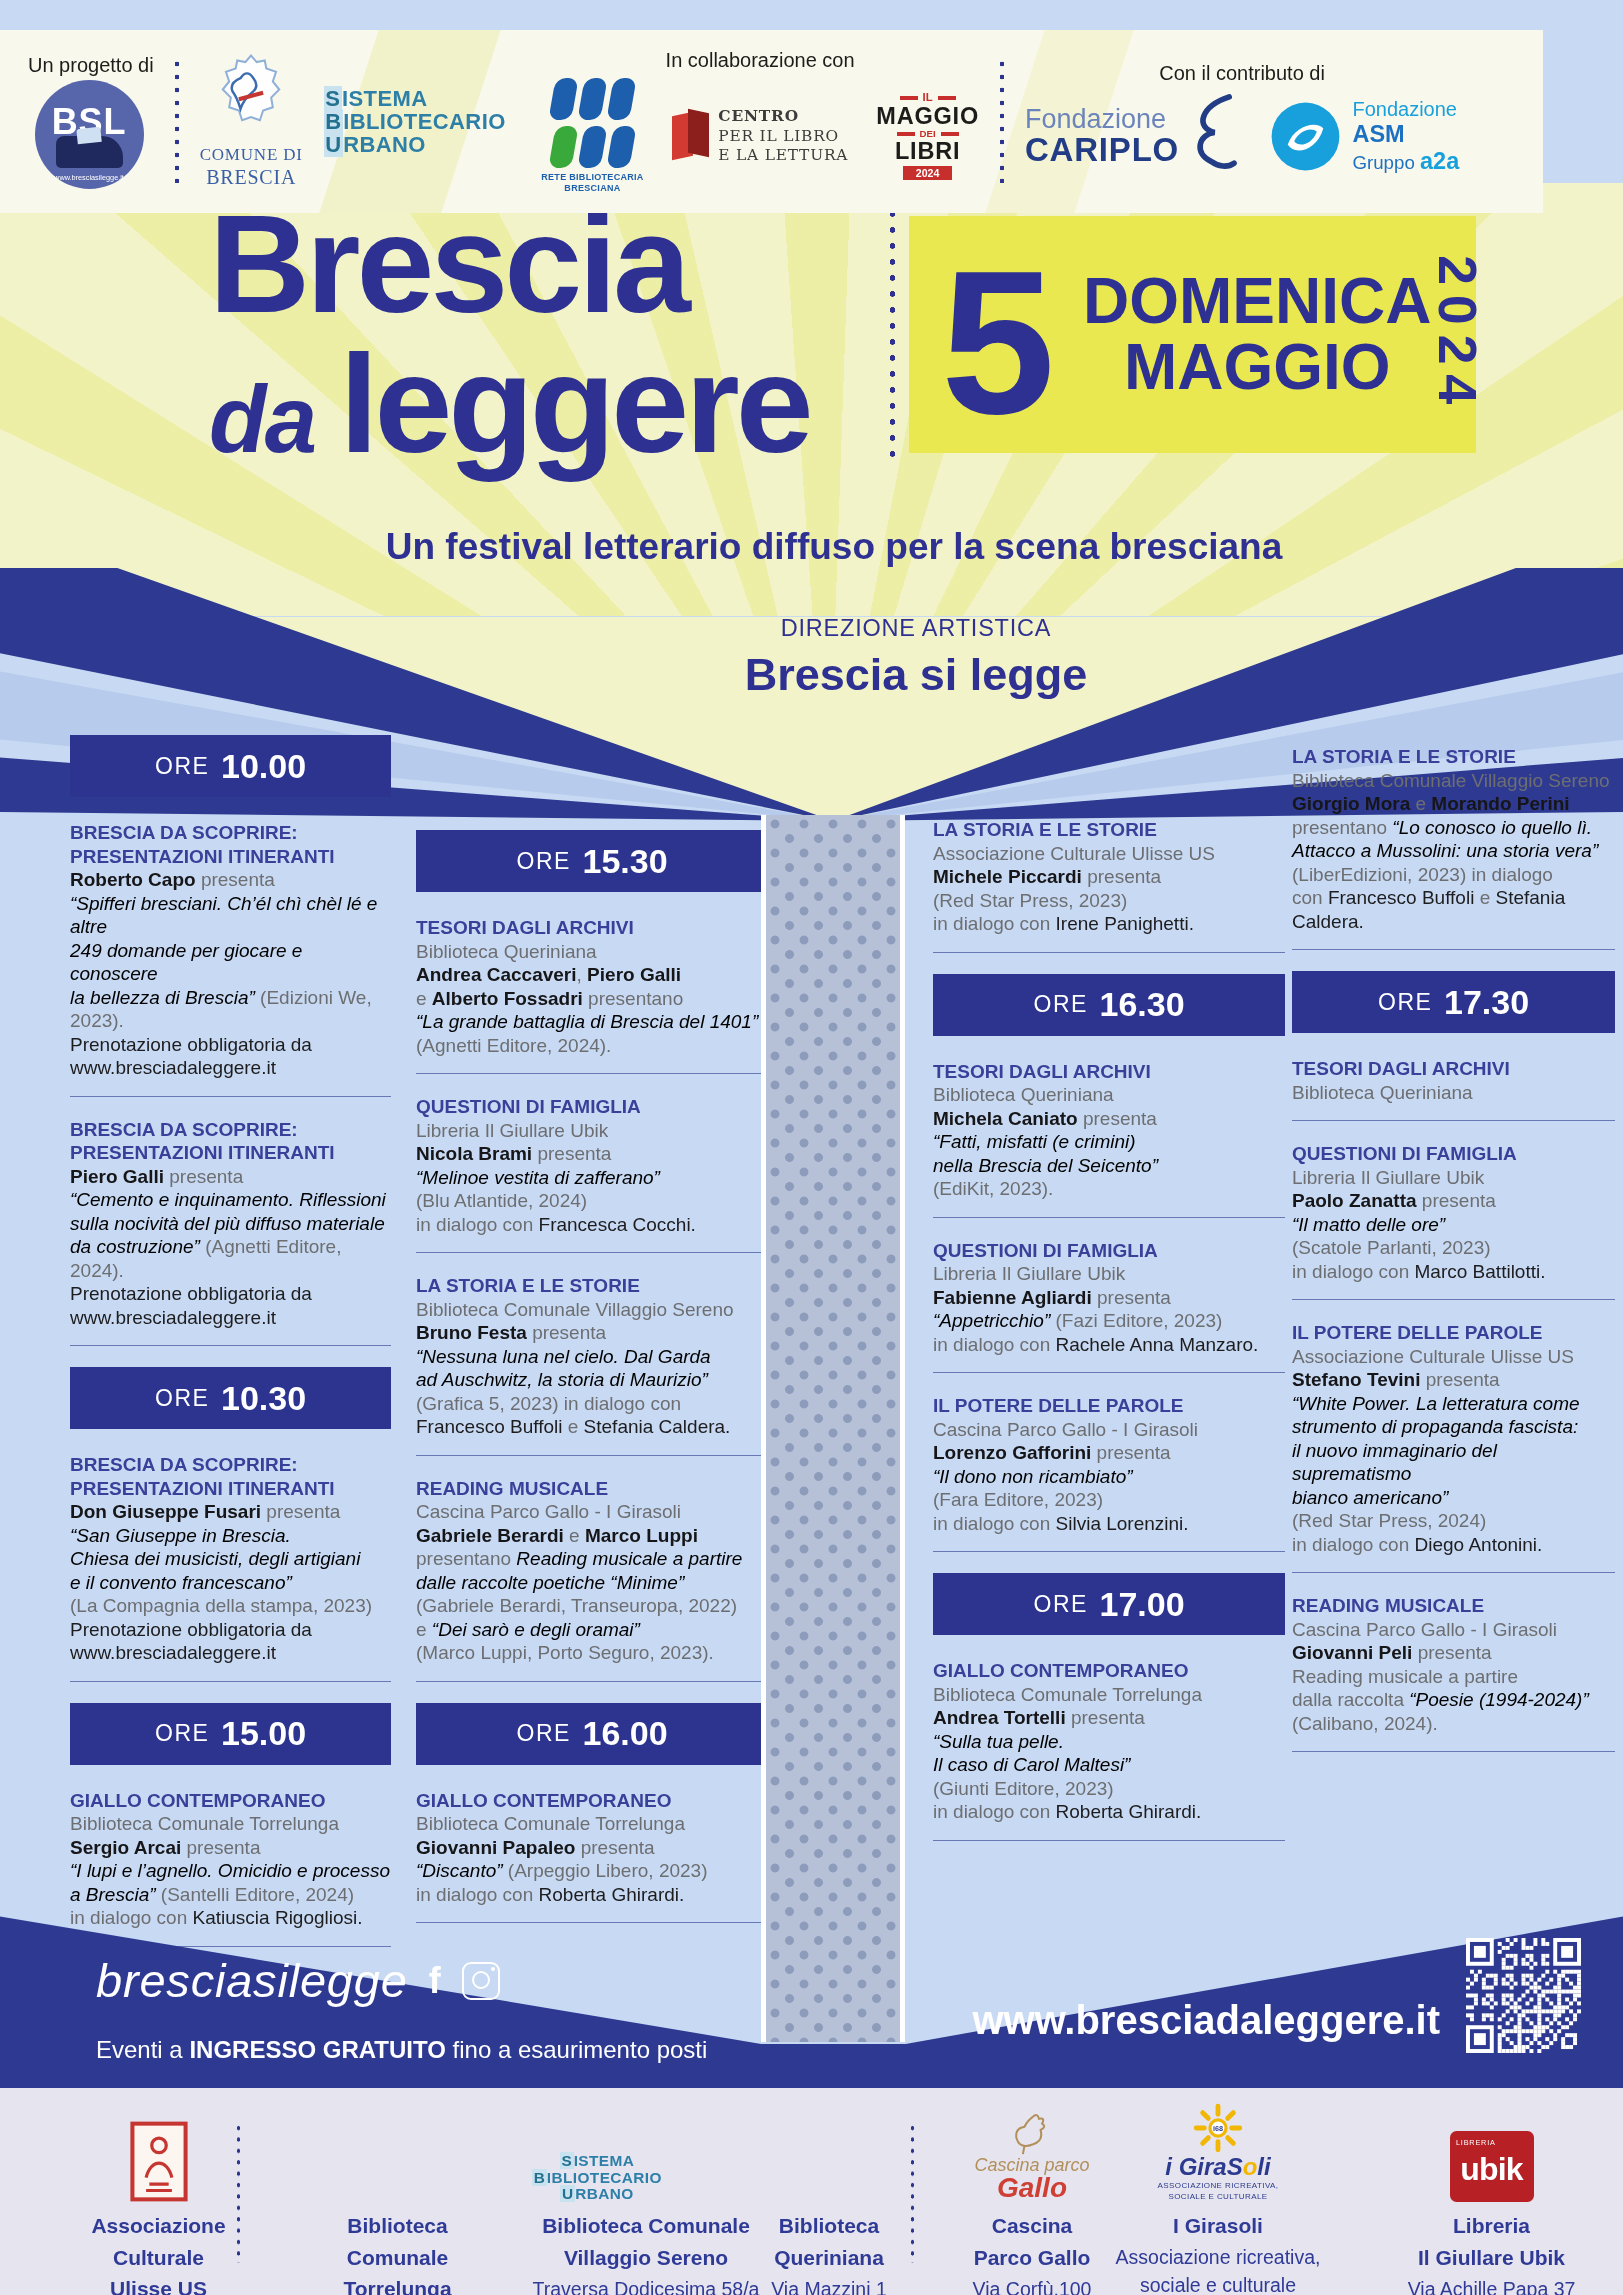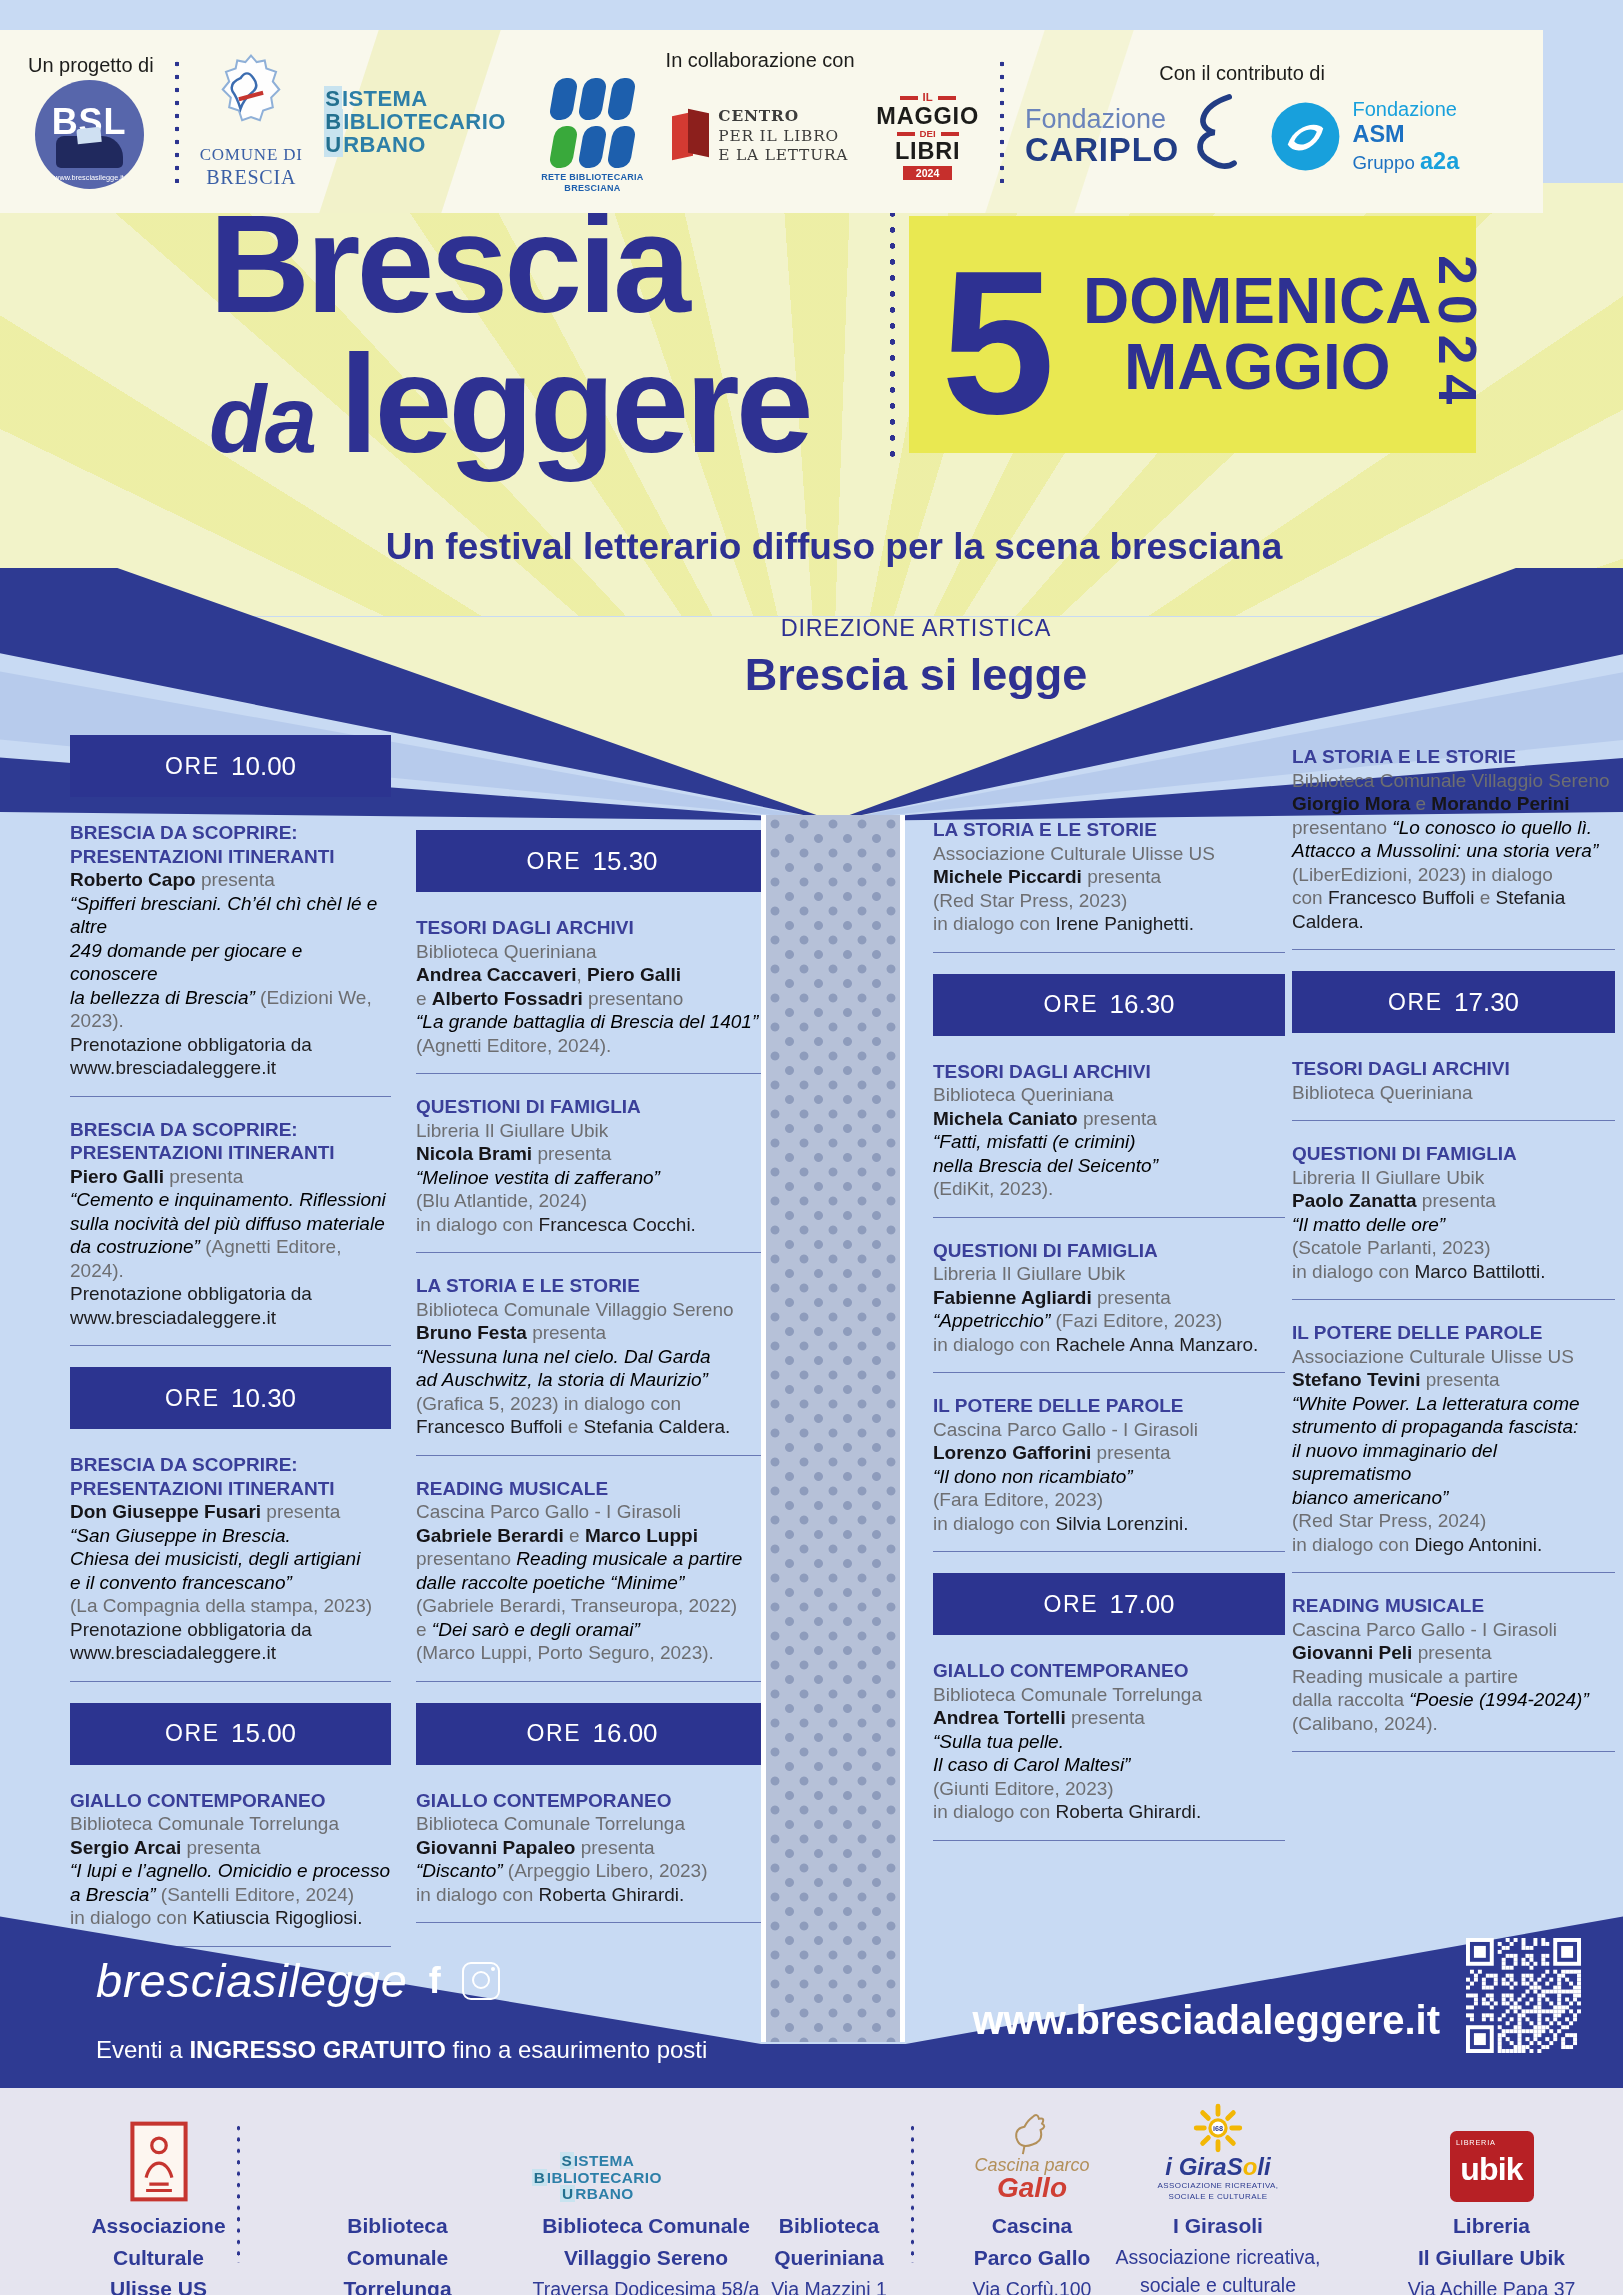"10.00" .time-band .num { font-size: 26px -> 34px; font-weight: normal -> bold }
